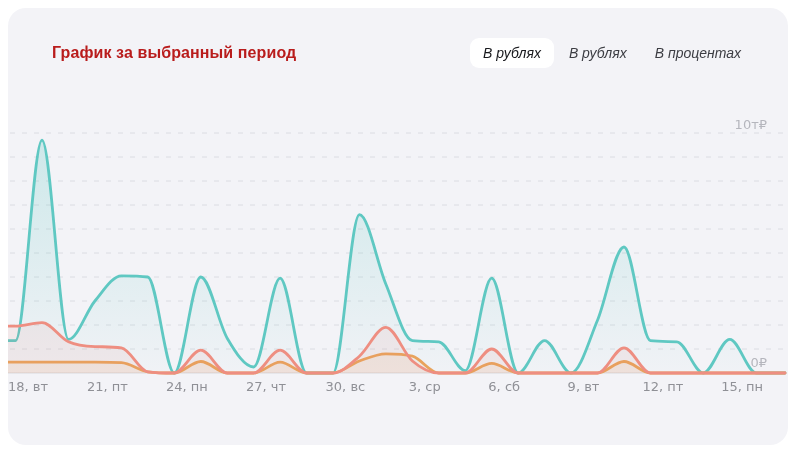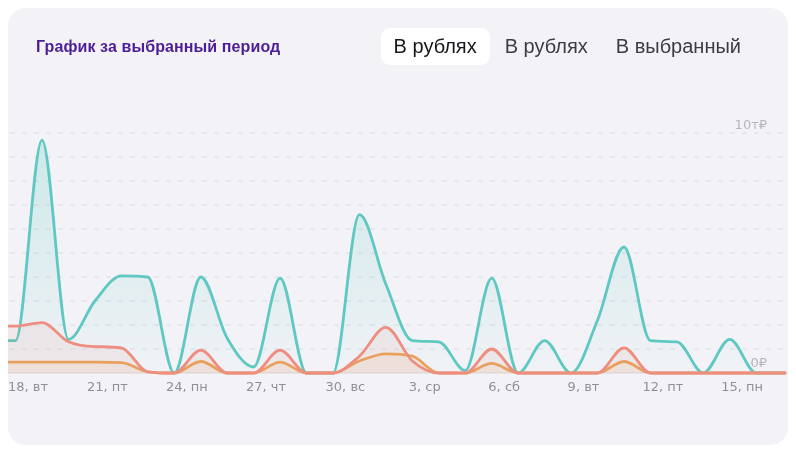"График за выбранный период" .title { color: #4c1d95 -> #b91c1c; margin: 0 -> 16px }
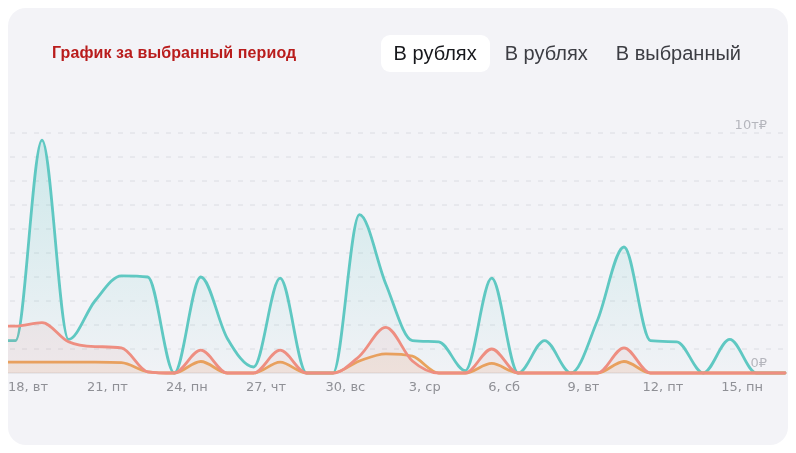"В рублях" .tab { font-size: 20px -> 14px; font-style: none -> italic }
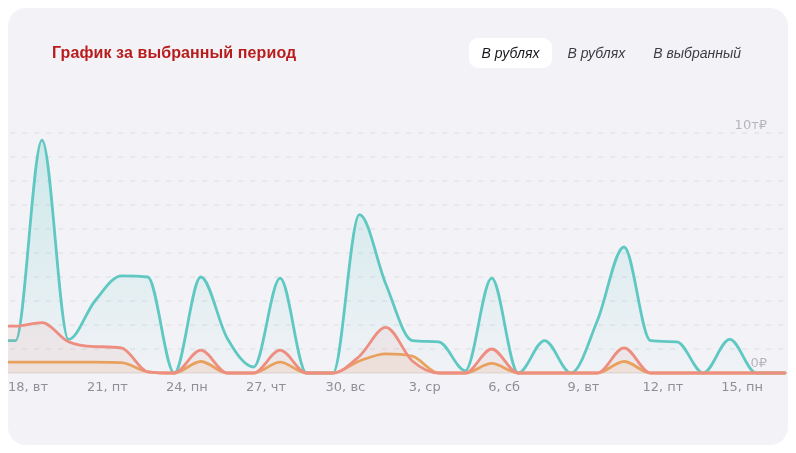"В выбранный" button.tab { text: выбранный -> процентах }
